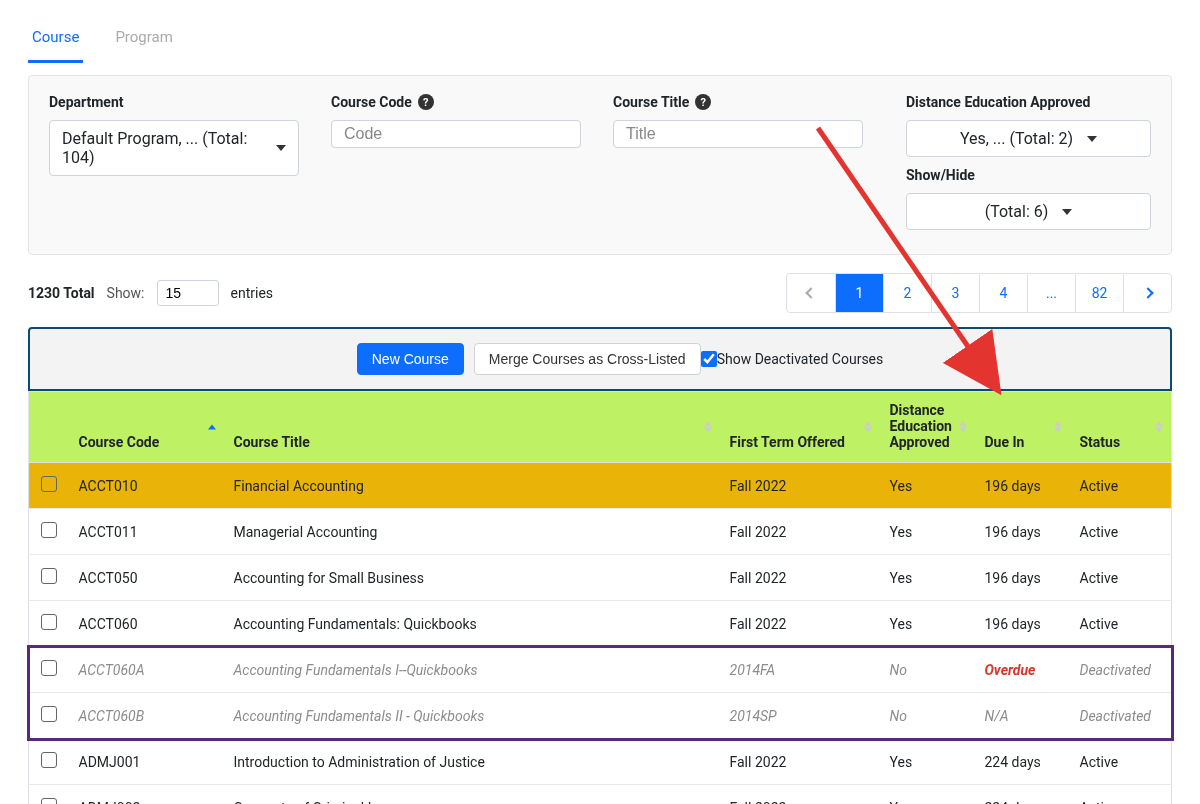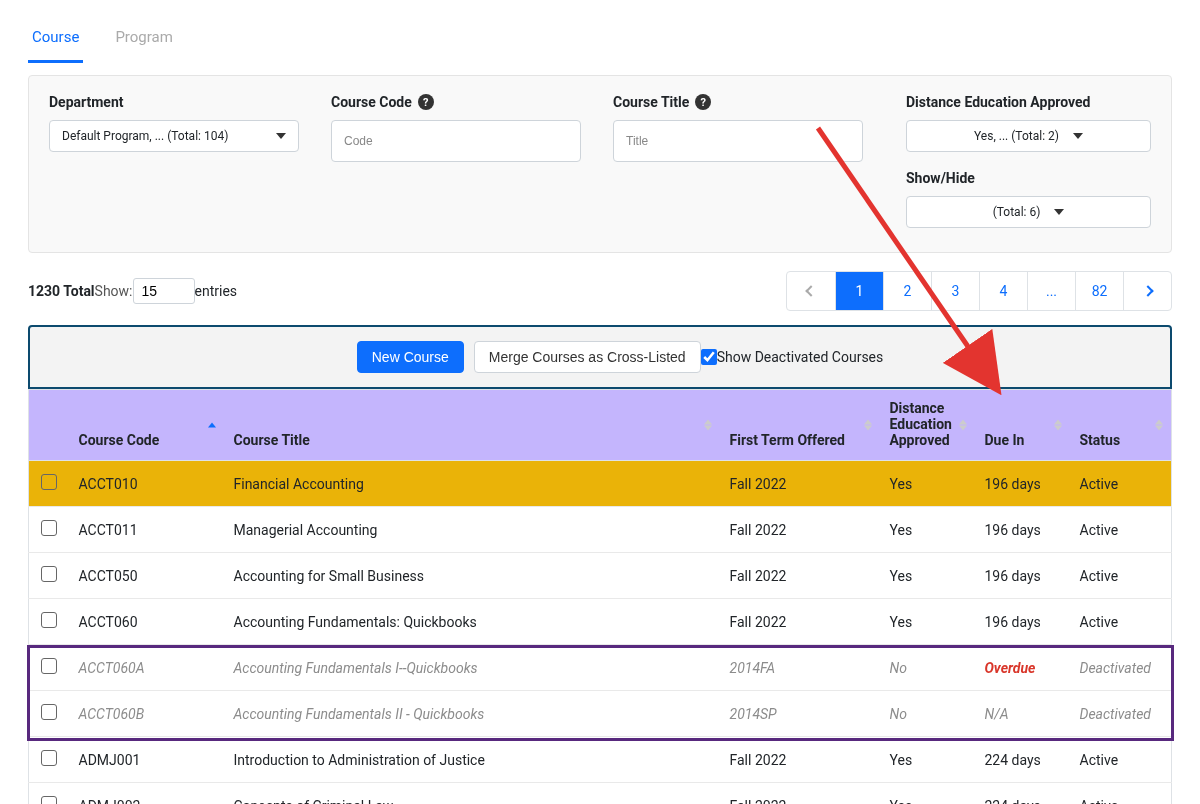"Default Program, ... (Total: 104)" .dropdown-btn { font-size: 12px -> 16px }
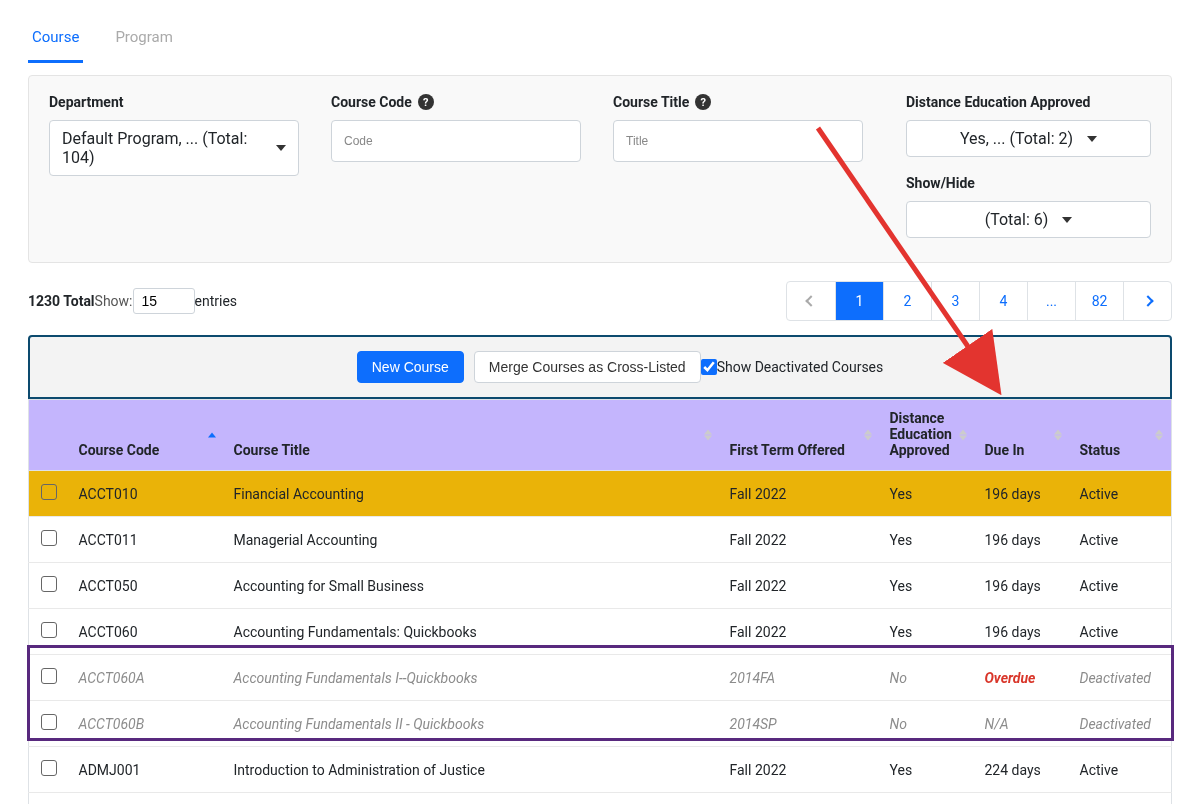"Code" .text-input { font-size: 12px -> 16px; padding: 13px 12px -> 4px 12px }
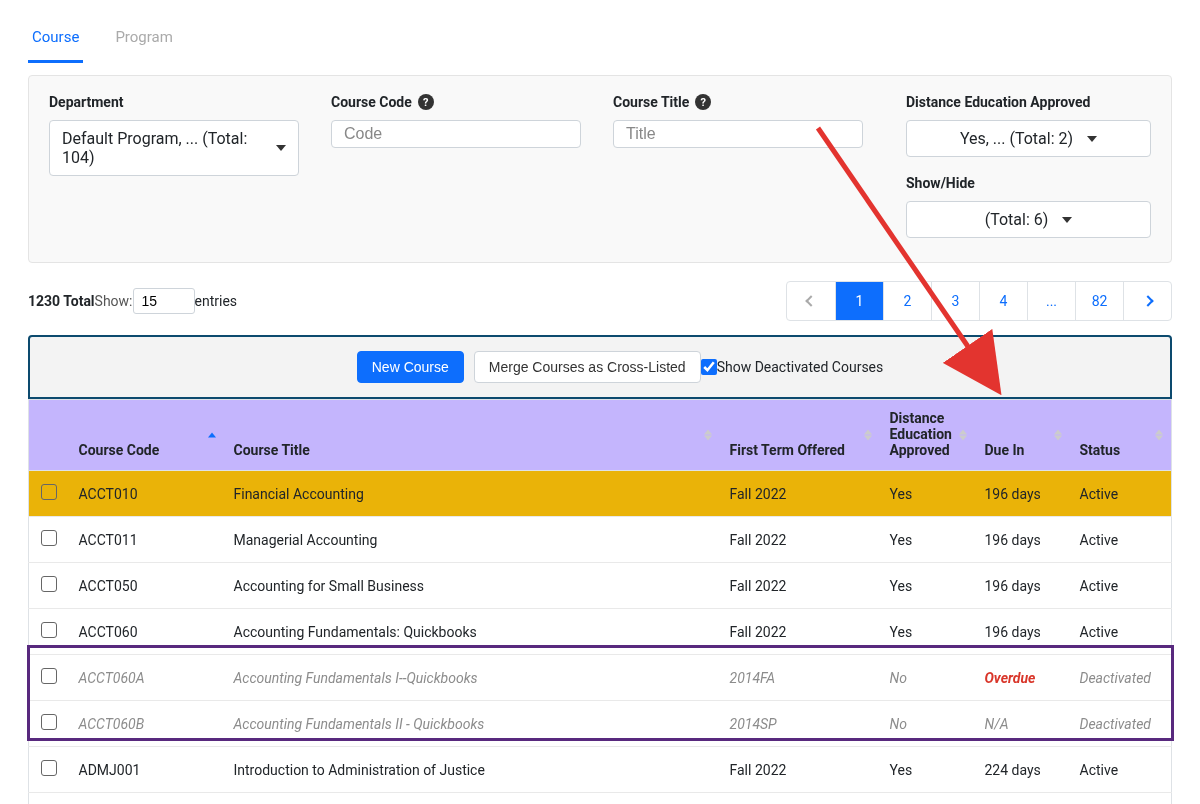"Show/Hide" .filter-subgroup { margin-top: 18px -> 10px }
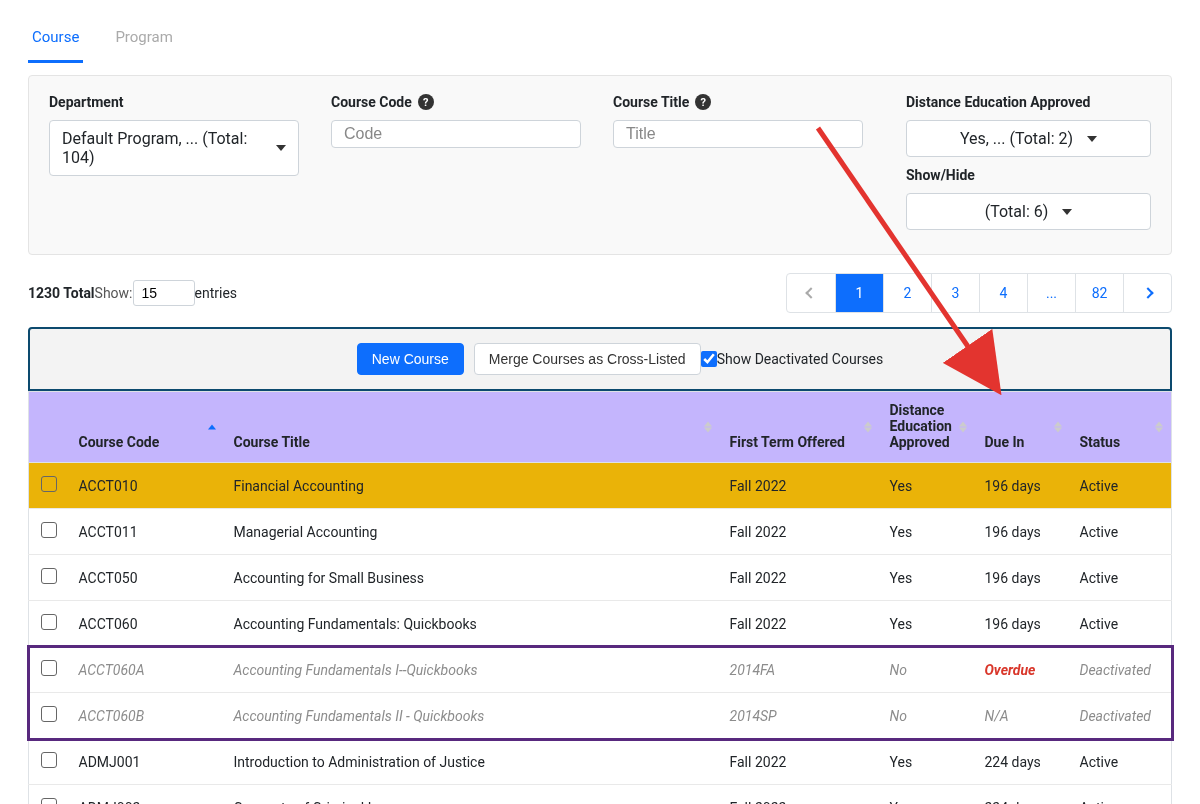"1230 Total" .midbar-left { gap: none -> 12px }
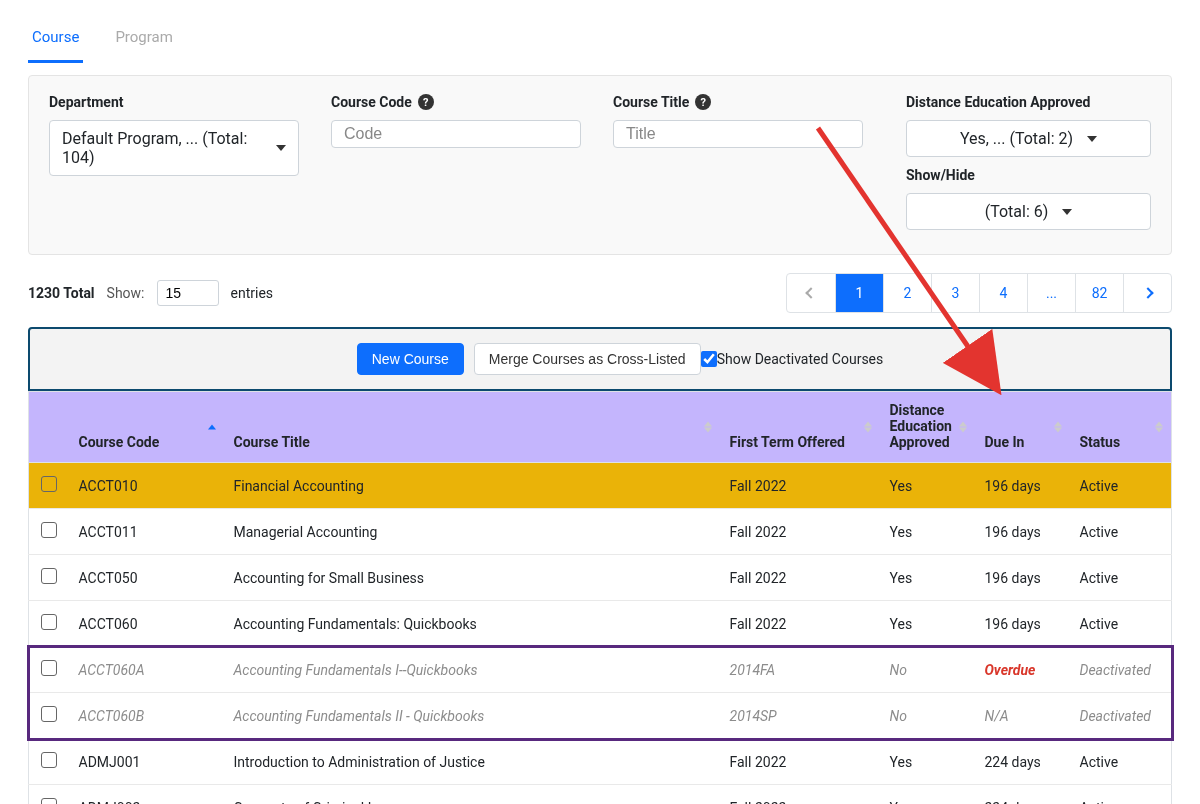"Distance" table.data thead th { background: #c4b5fd -> #bef264 }
